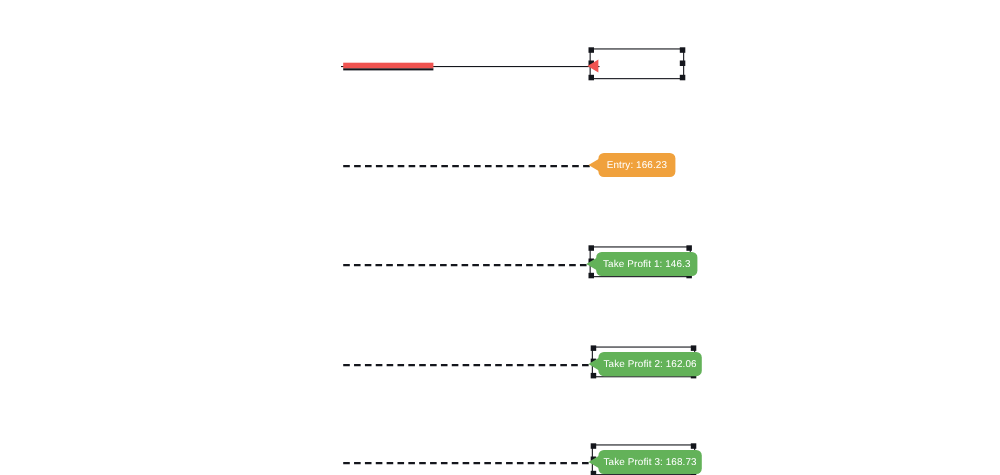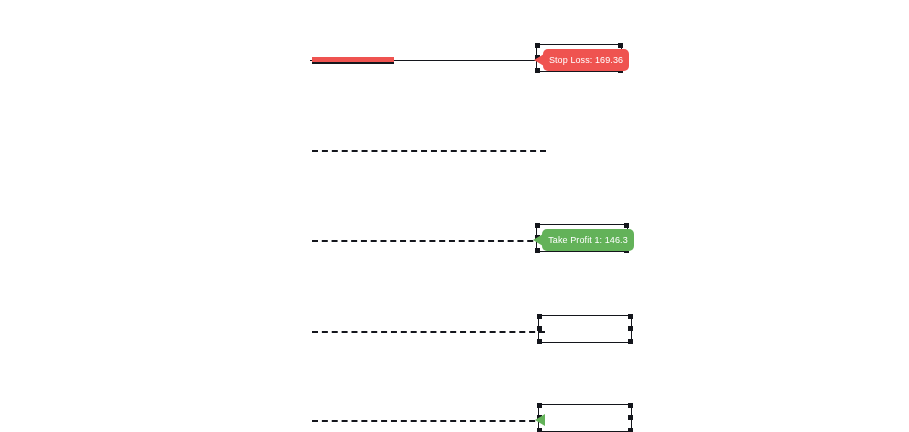"Stop Loss: 169.36" div.pill { html: <div> <span>Stop Loss: 169.36</span> </div> -> none }
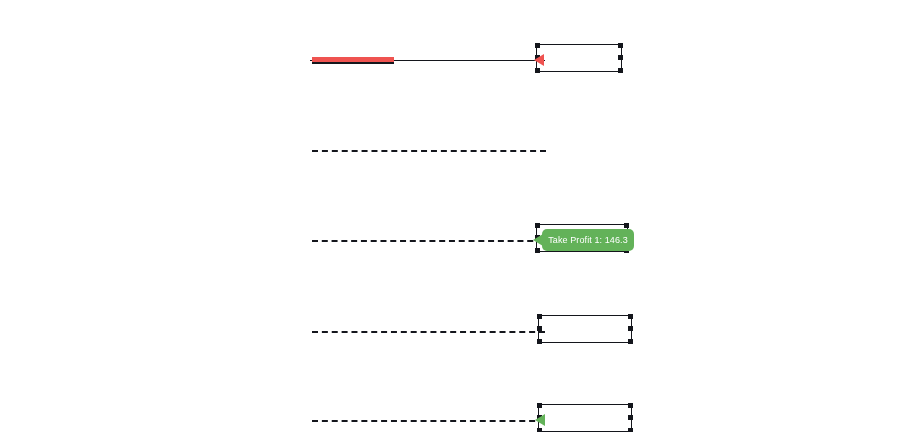"Entry: 166.23" div.pill-wrap { html: none -> <div> <div></div> <div> <span>Entry: 166.23</span> </div> </div> }
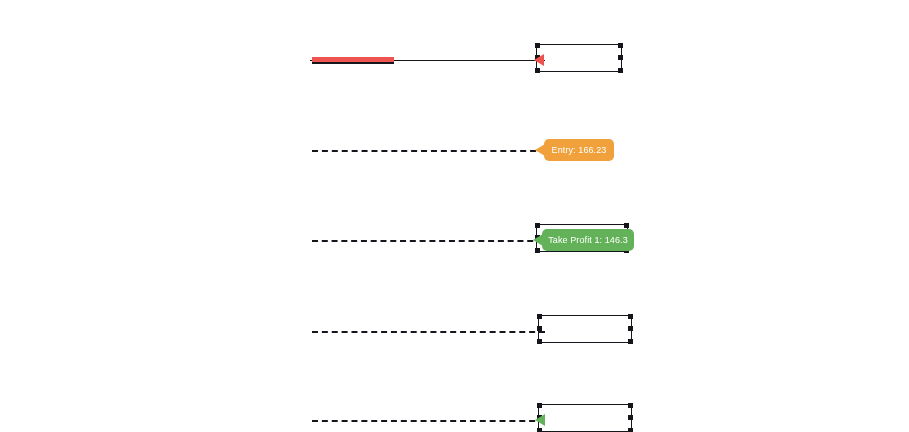"Take Profit 2: 162.06" div.pill-wrap { html: none -> <div> <div></div> <div> <span>Take Profit 2: 162.06</span> </div> </div> }
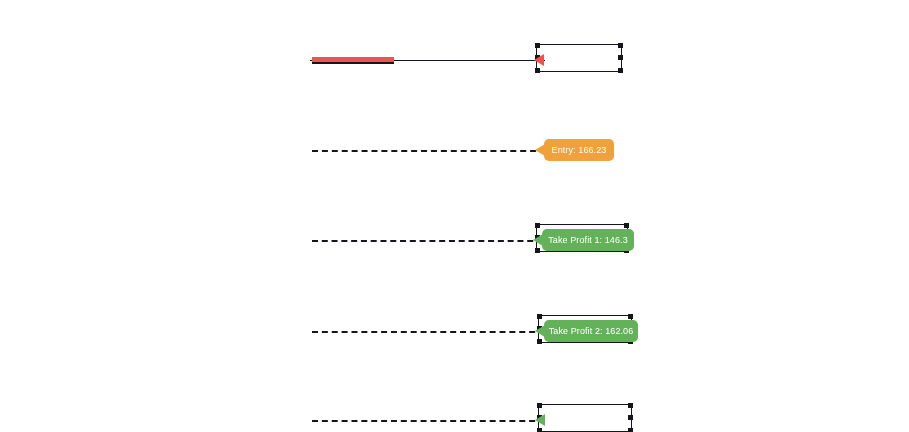"Take Profit 3: 168.73" div.pill { html: none -> <div> <span>Take Profit 3: 168.73</span> </div> }
